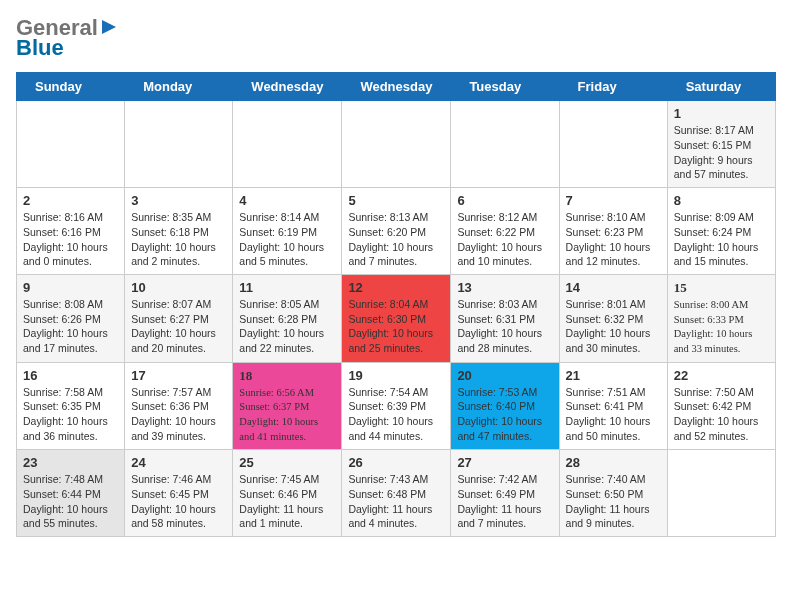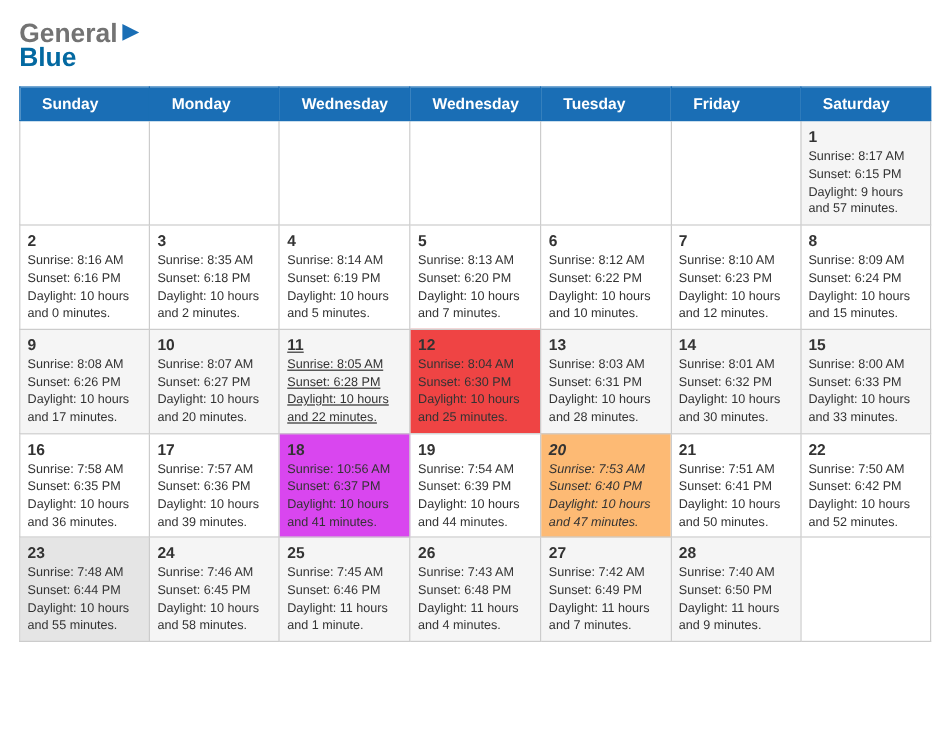"11" td { text-decoration: underline -> none }
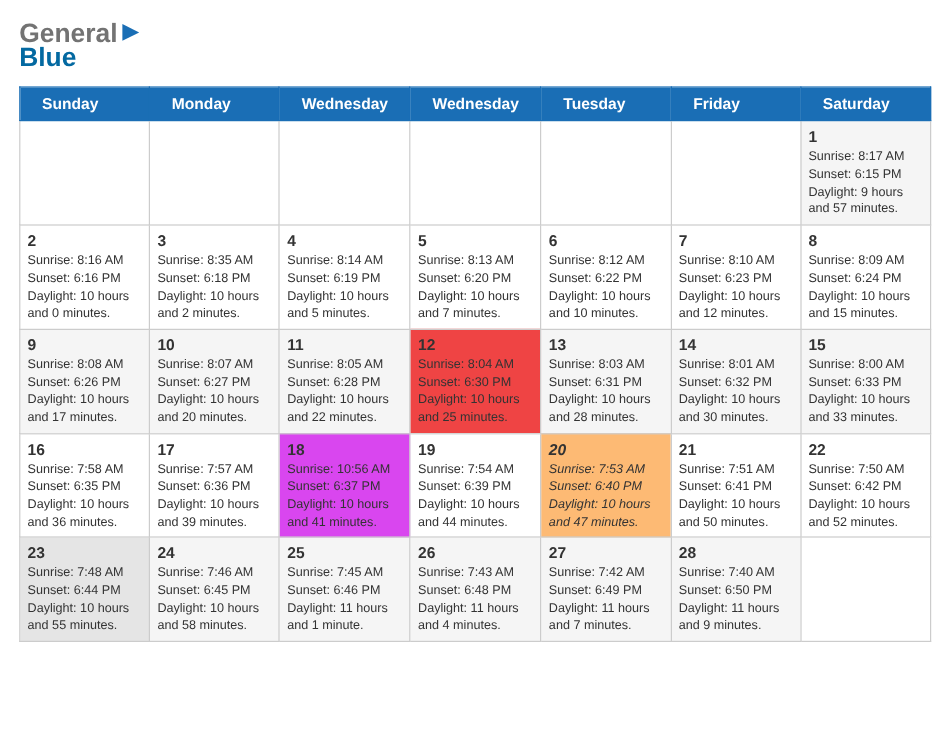"15" td { font-family: none -> Liberation Serif, serif }
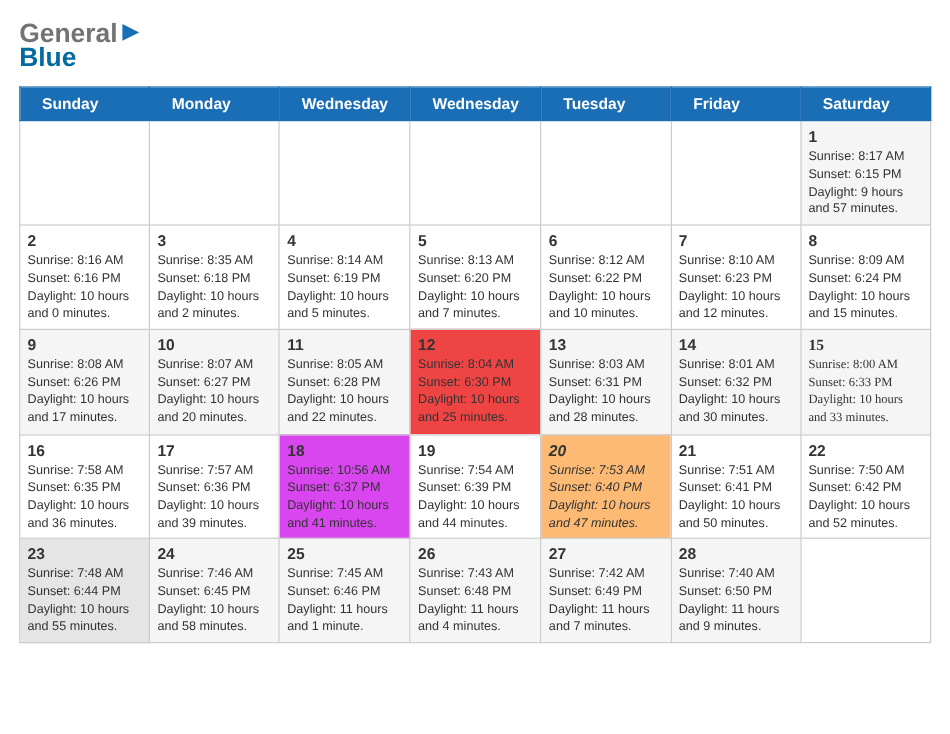"18" td { background: #d946ef -> #ec4899; font-family: none -> Liberation Serif, serif }
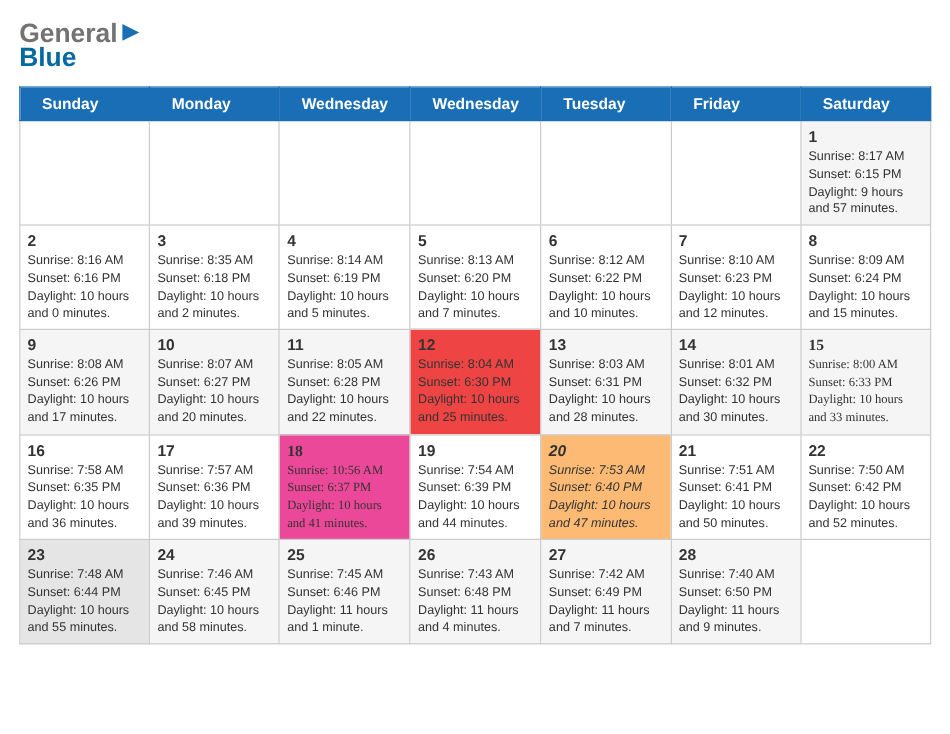"20" td { background: #fdba74 -> #0ea5e9; font-style: italic -> none }
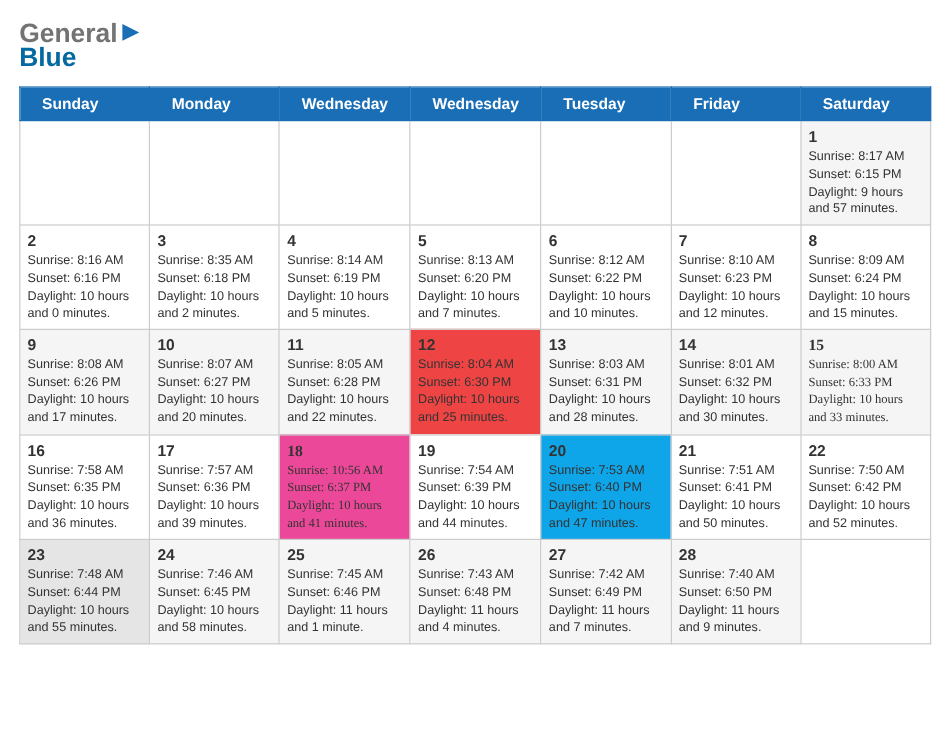"Sunrise: 10:56 AM Sunset: 6:37" div.cell-content { text: 10:56 -> 6:56 }
